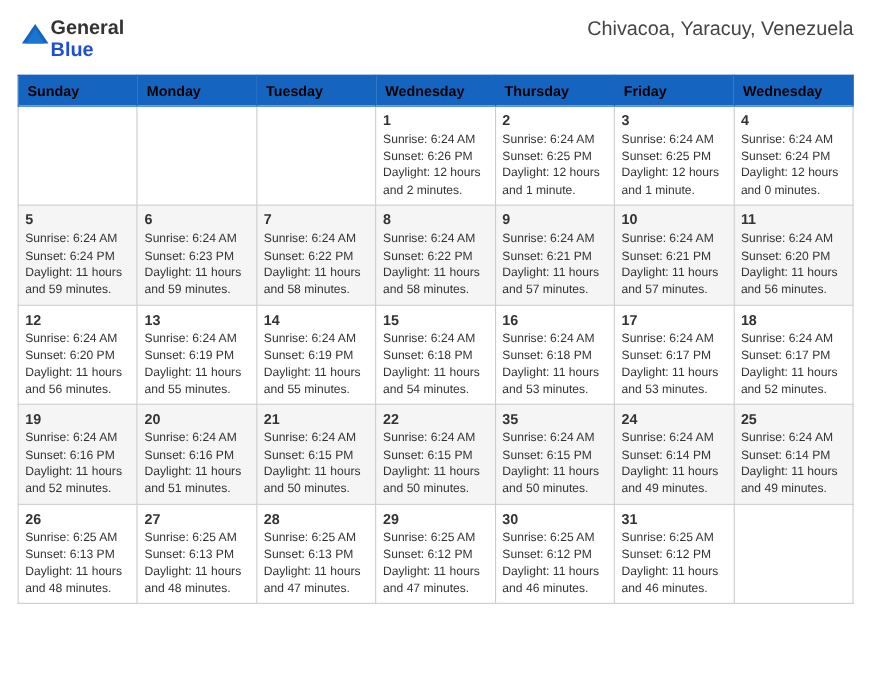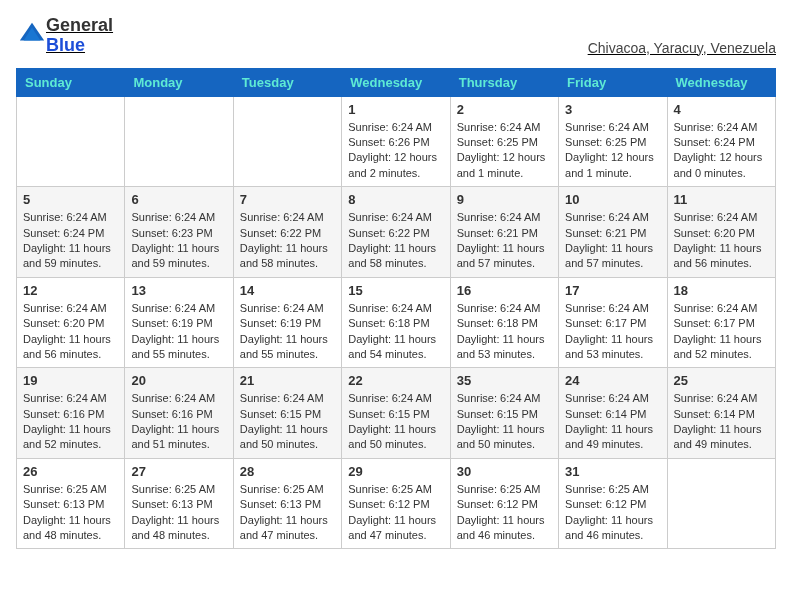"General" .header { align-items: flex-end -> flex-start; text-decoration: underline -> none }
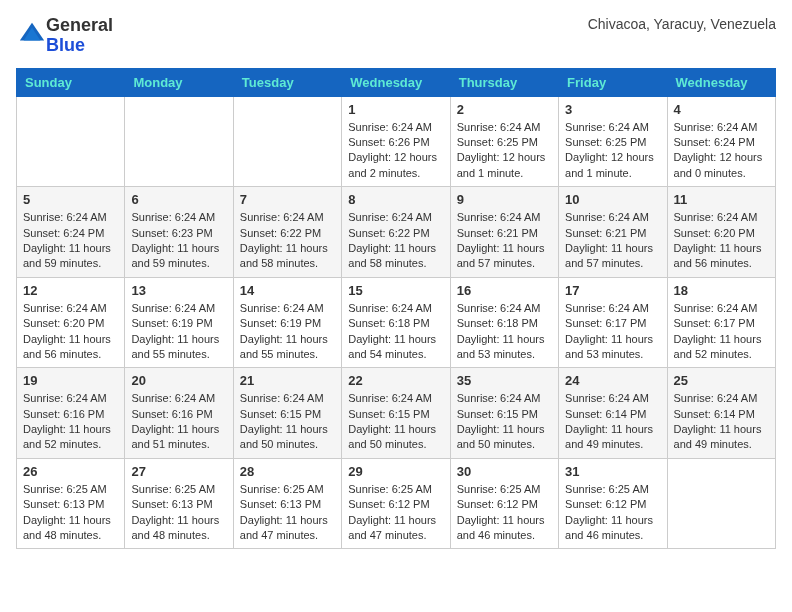"Chivacoa, Yaracuy, Venezuela" .subtitle { font-size: 14px -> 18px }
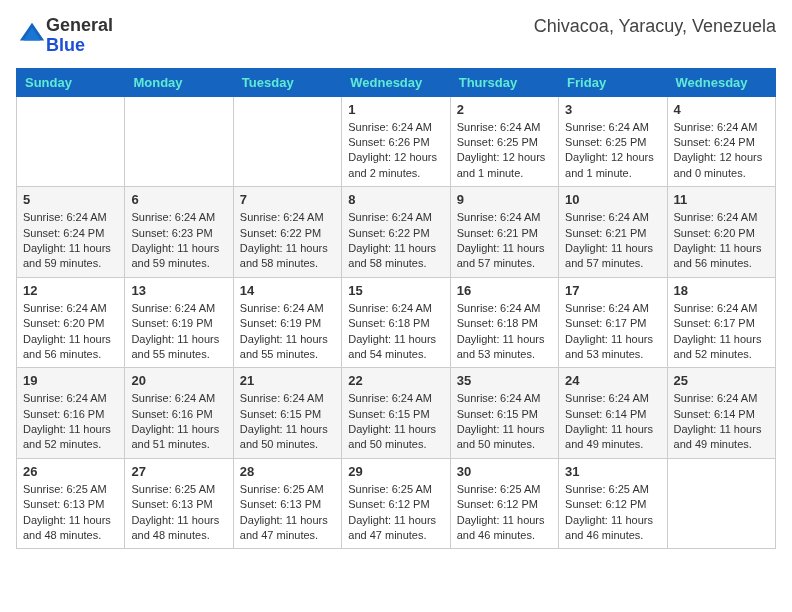"Sunday" .calendar th { color: #5eead4 -> #000000 }
